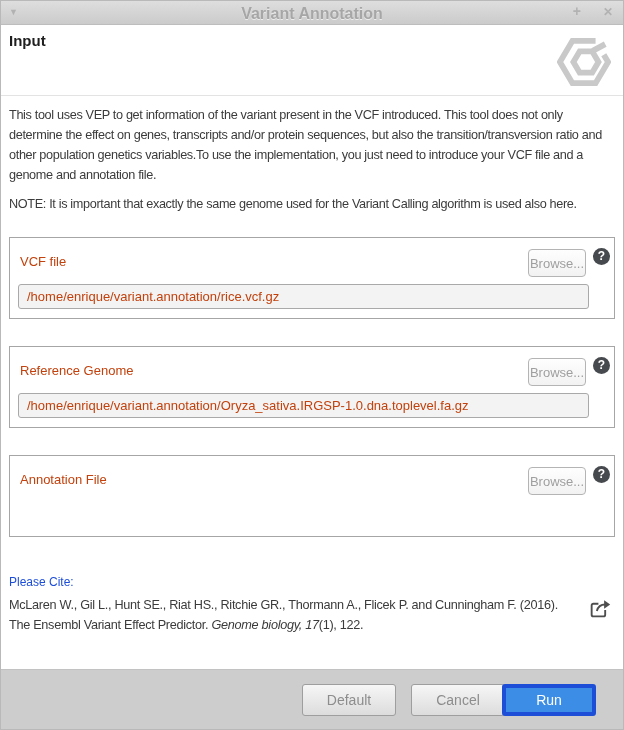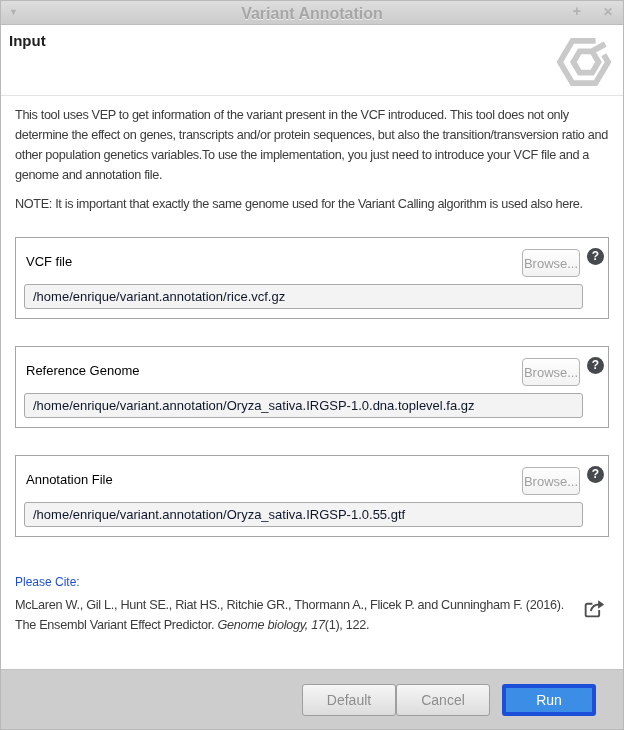"This tool uses VEP to" .content { padding: 0 14px -> 0 8px }
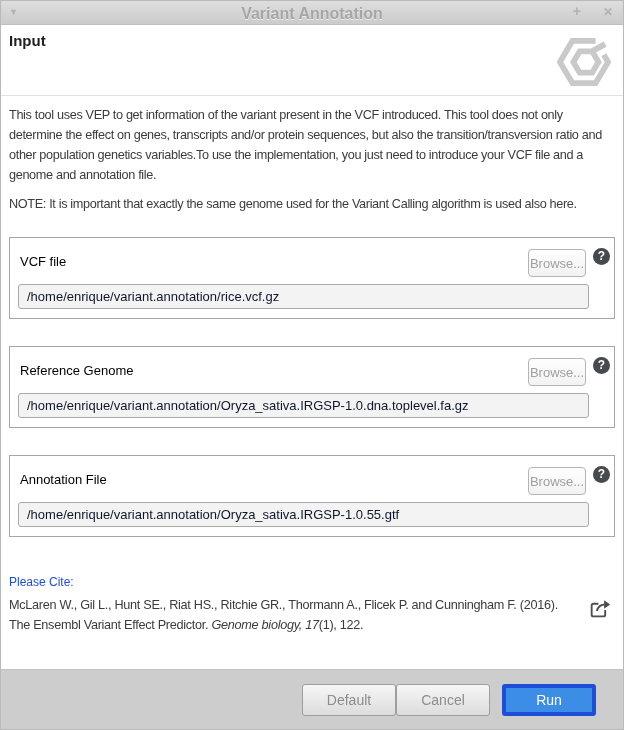"VCF file" .file-label { color: #000000 -> #c2410c }
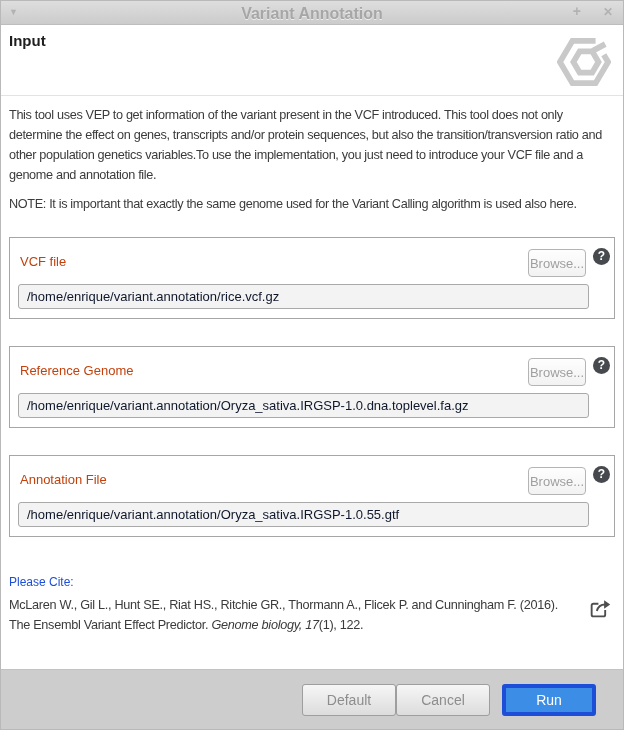"/home/enrique/variant.annotation/rice.vc" .path-input { color: #0f172a -> #c2410c }
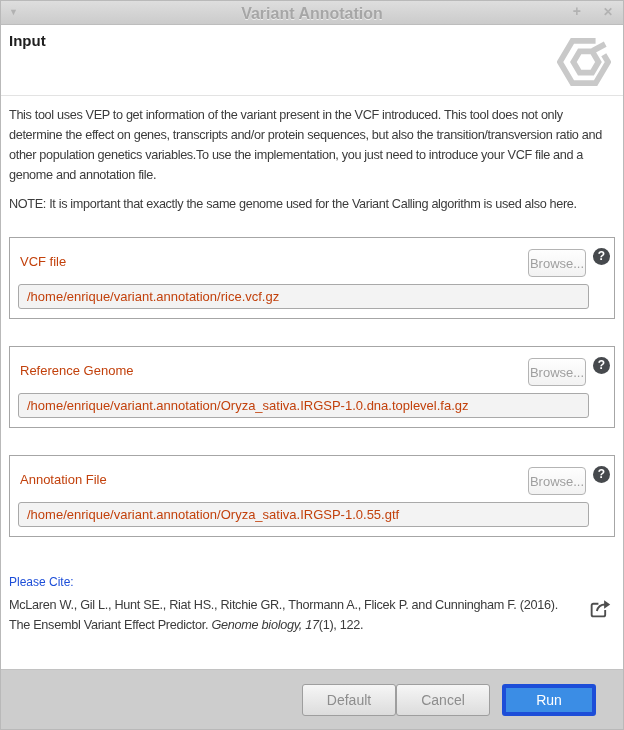"/home/enrique/variant.annotation/Oryza_sativa.IRGSP-1.0.55.gtf" input.path-input { html: <input> -> none }
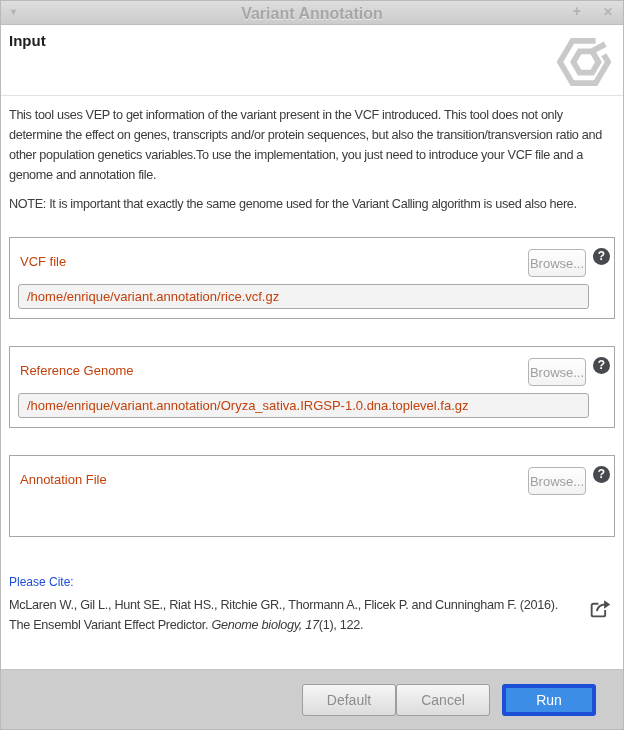"Cancel" .btn-cancel { right: 133px -> 118px }
